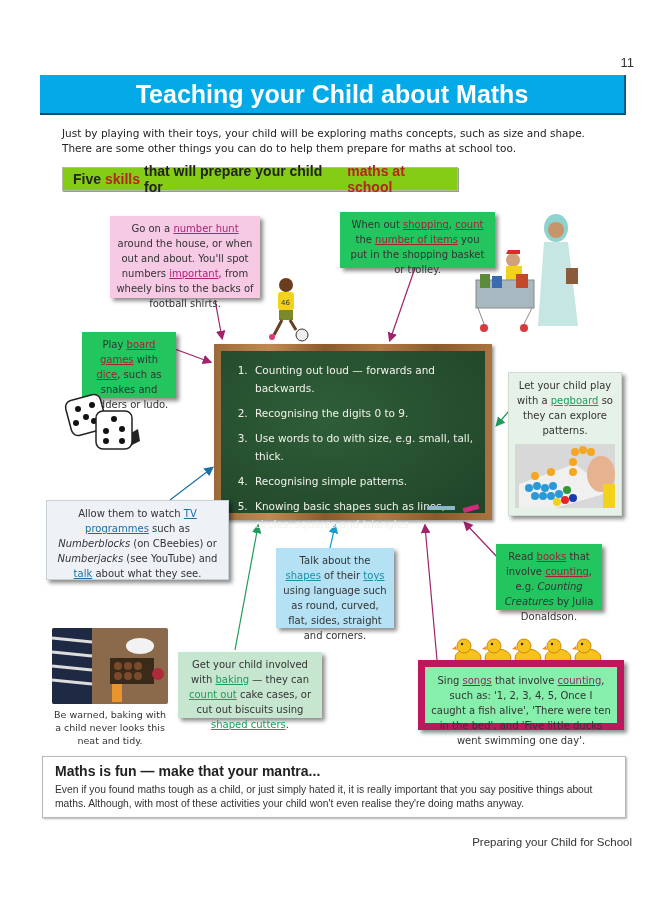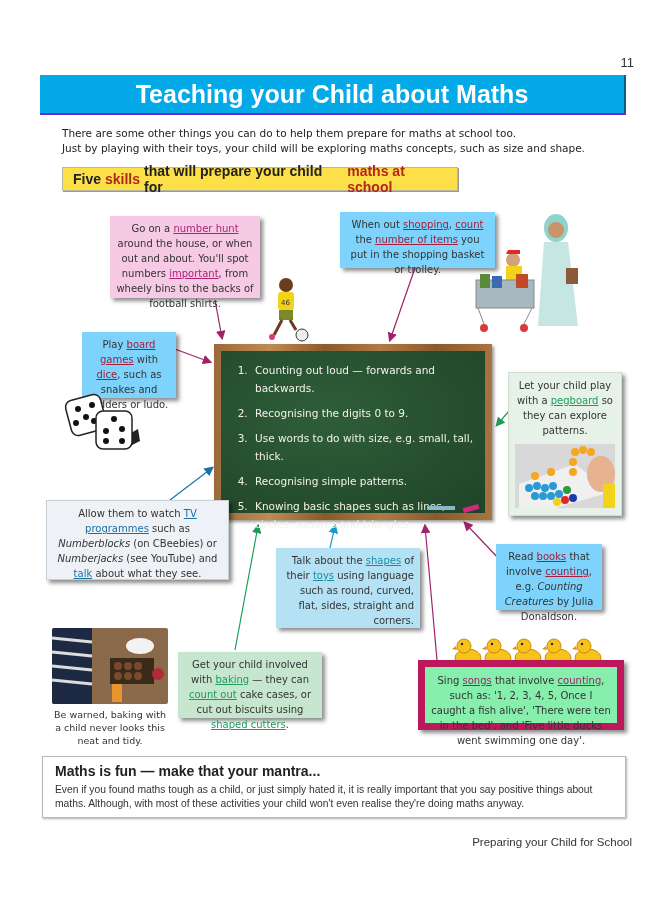"Teaching your Child about Maths" .title-bar { border-bottom: 2px solid #6d28d9 -> 2px solid #0c4a6e }
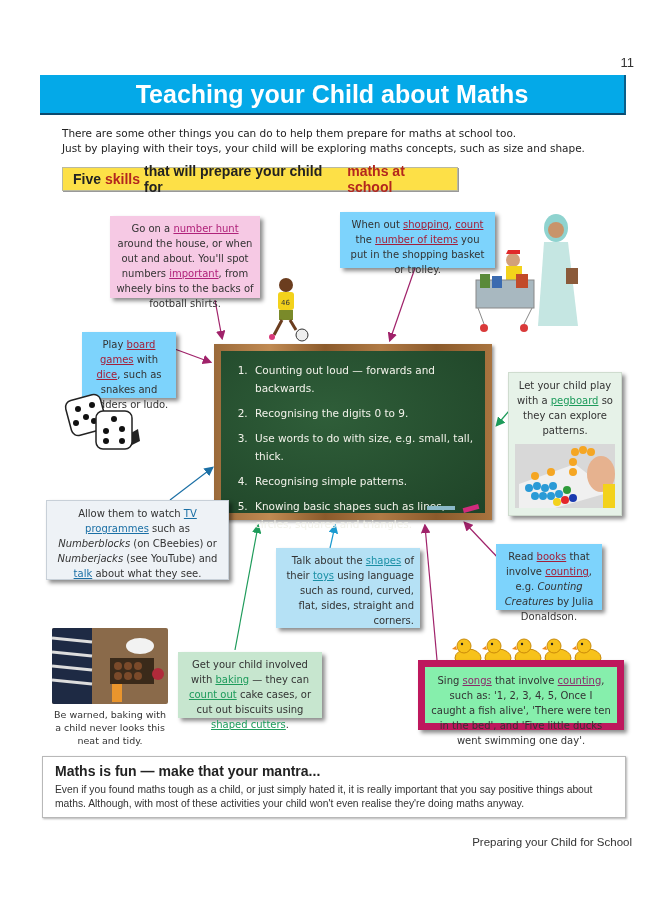"There are some other things" div { order: before "Just by playing with their" -> after "Just by playing with their" }
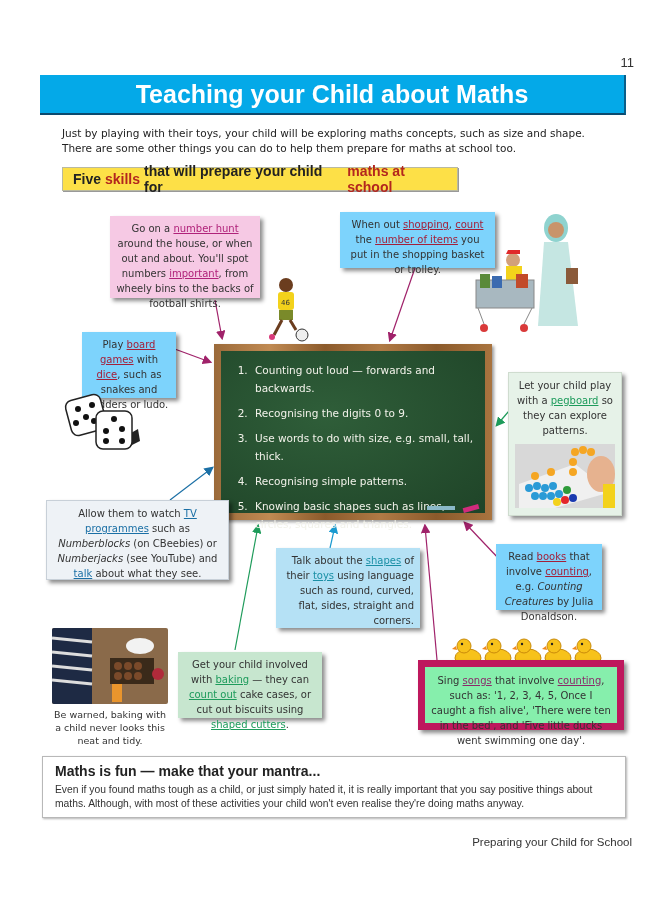"Five" .skills-banner { background: #fde047 -> #84cc16 }
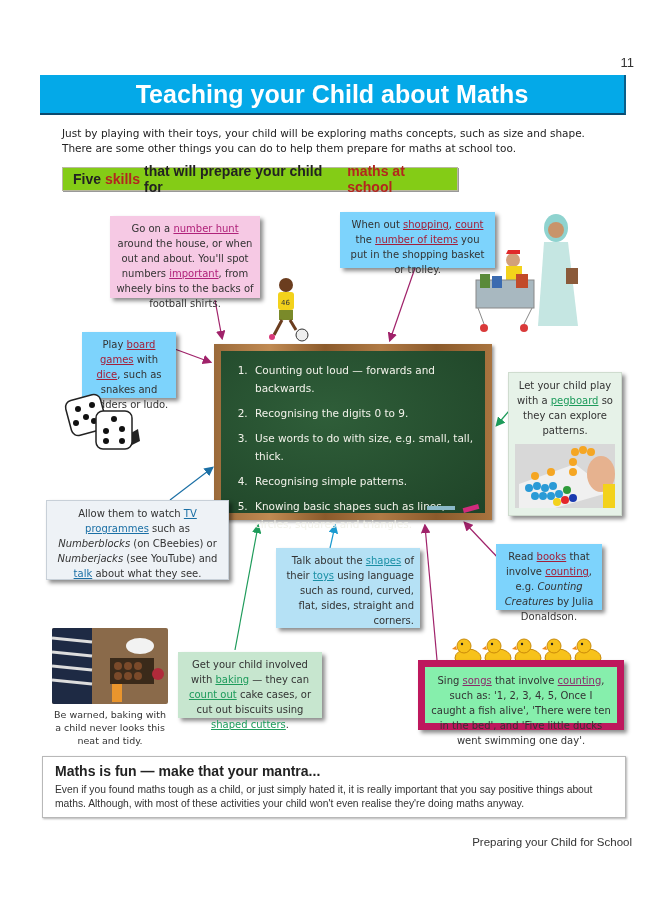"When out shopping, count the" .yellow { background: #7dd3fc -> #22c55e }
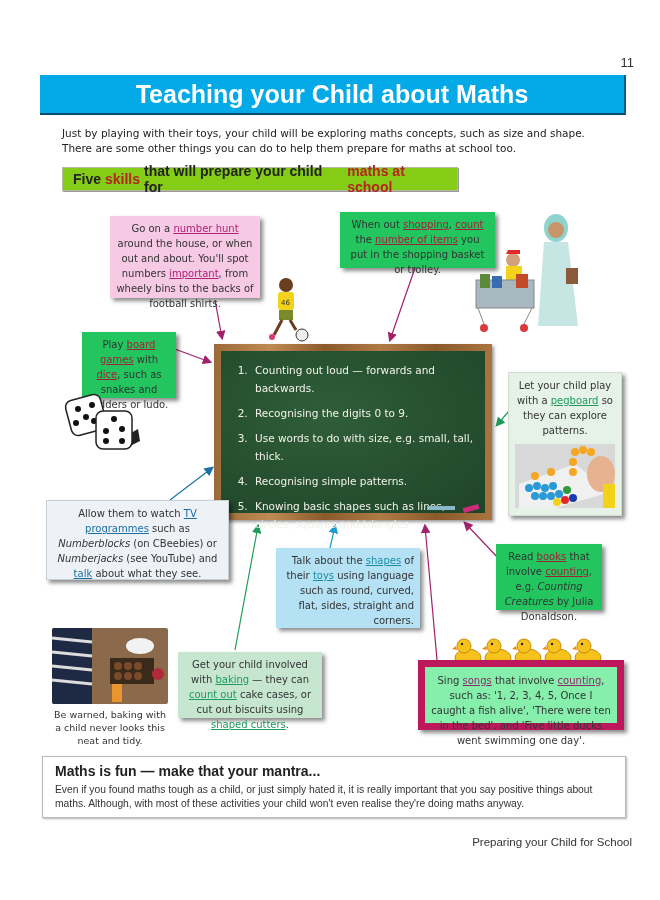"Talk about the shapes of" div.note { text-align: right -> none; width: 144px -> 118px }
